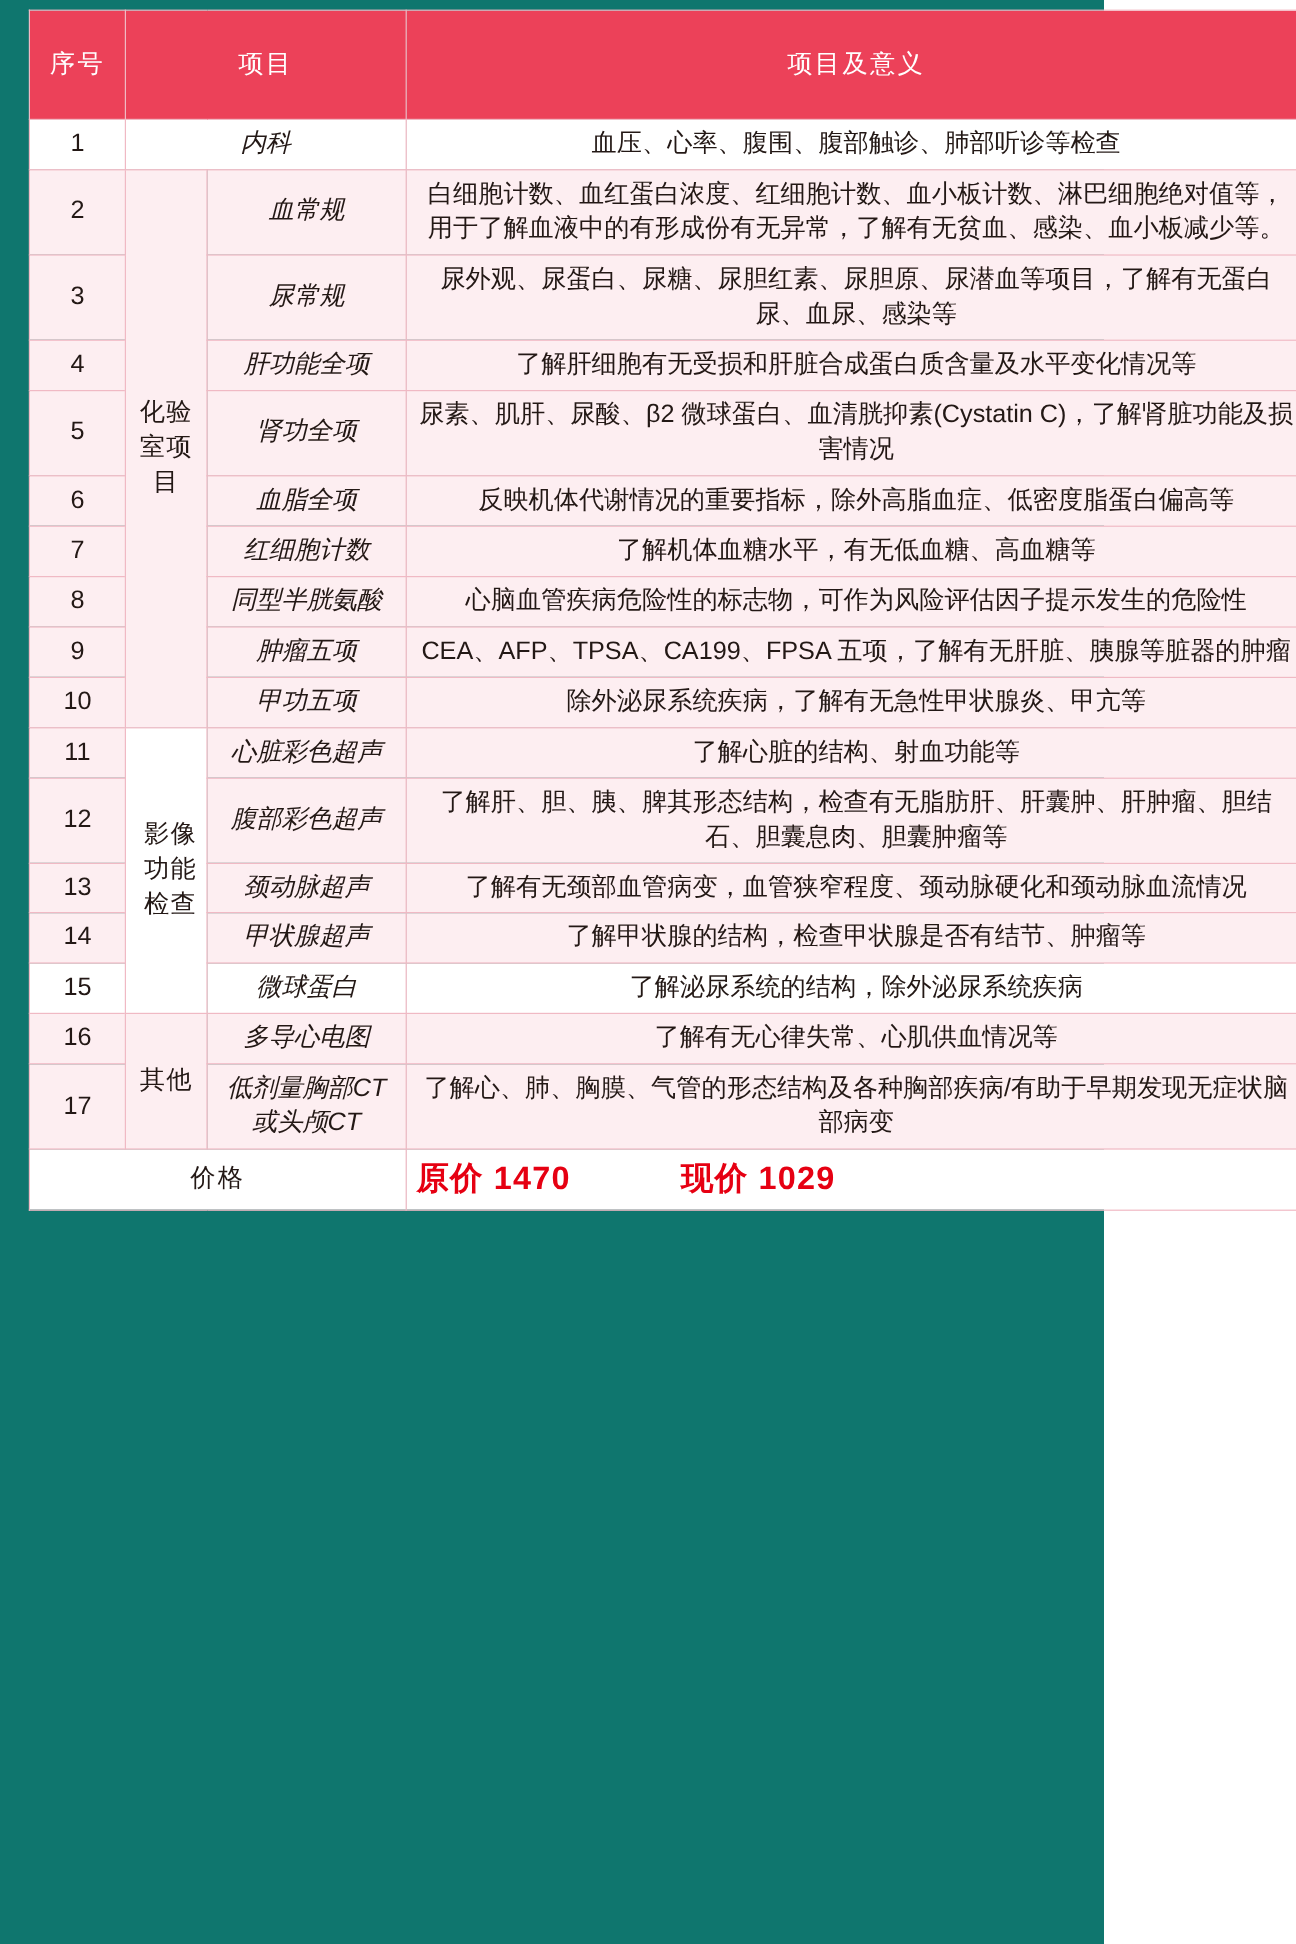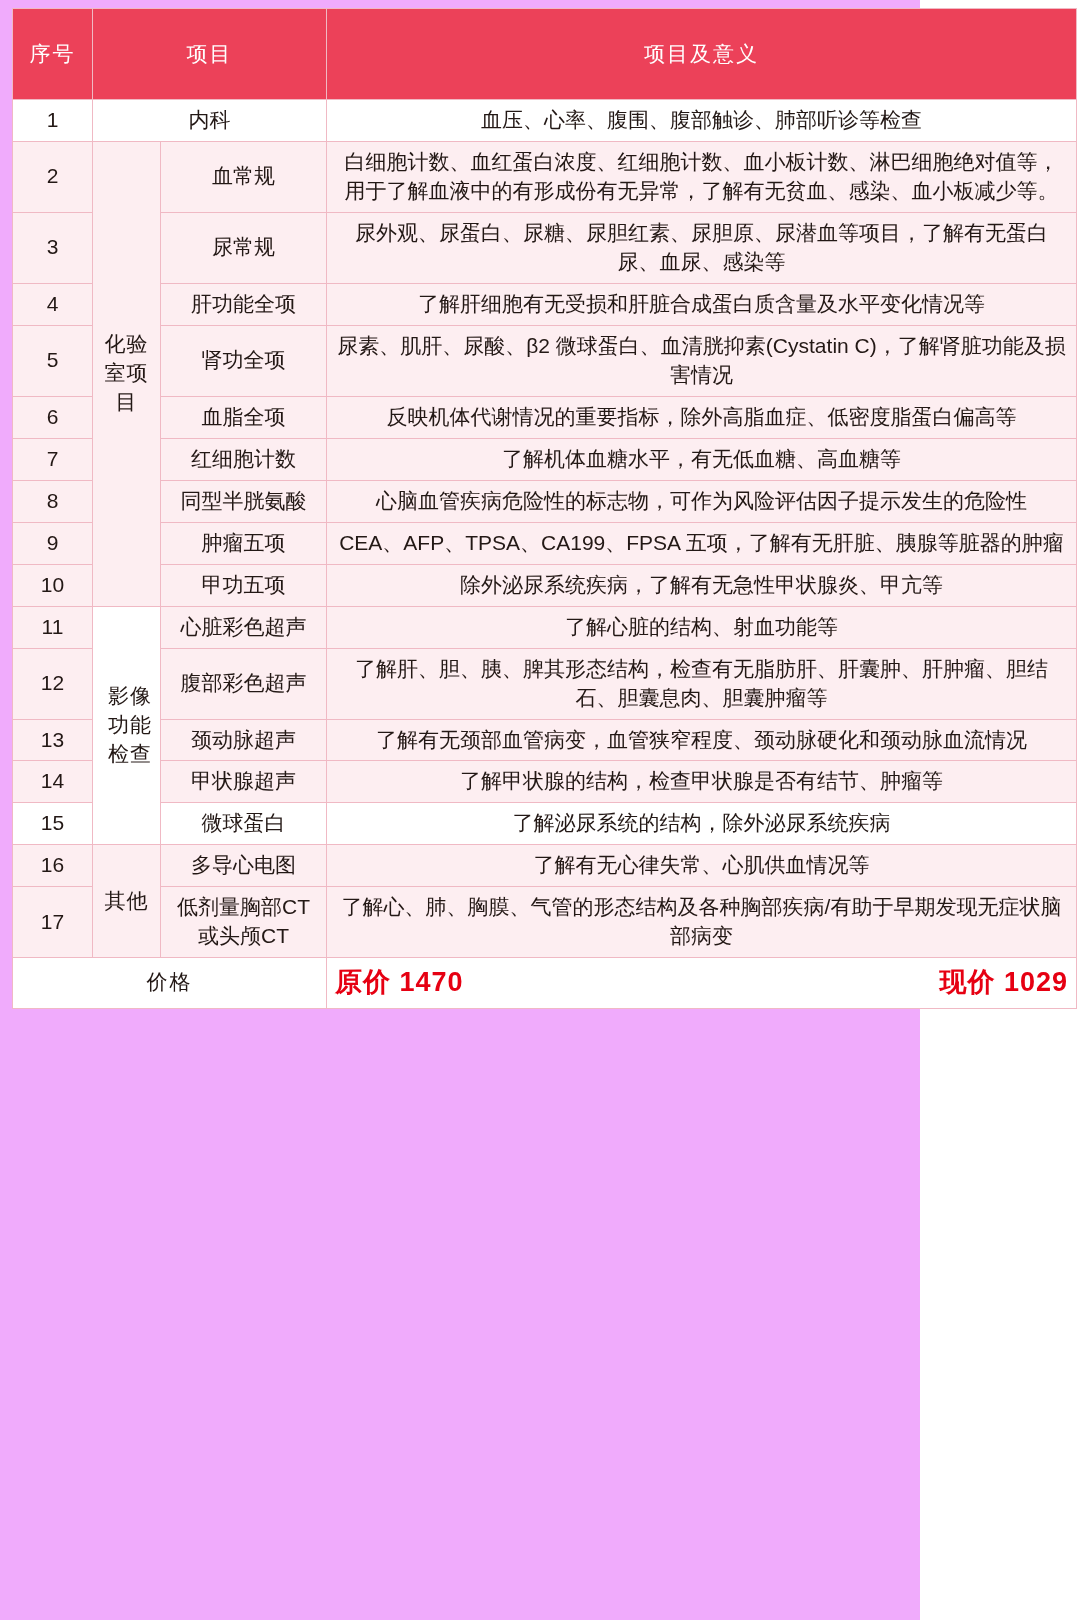"序号" .sheet { background: #f0abfc -> #0f766e; padding: 8px 8px 0 12px -> 8px 8px 0 24px }
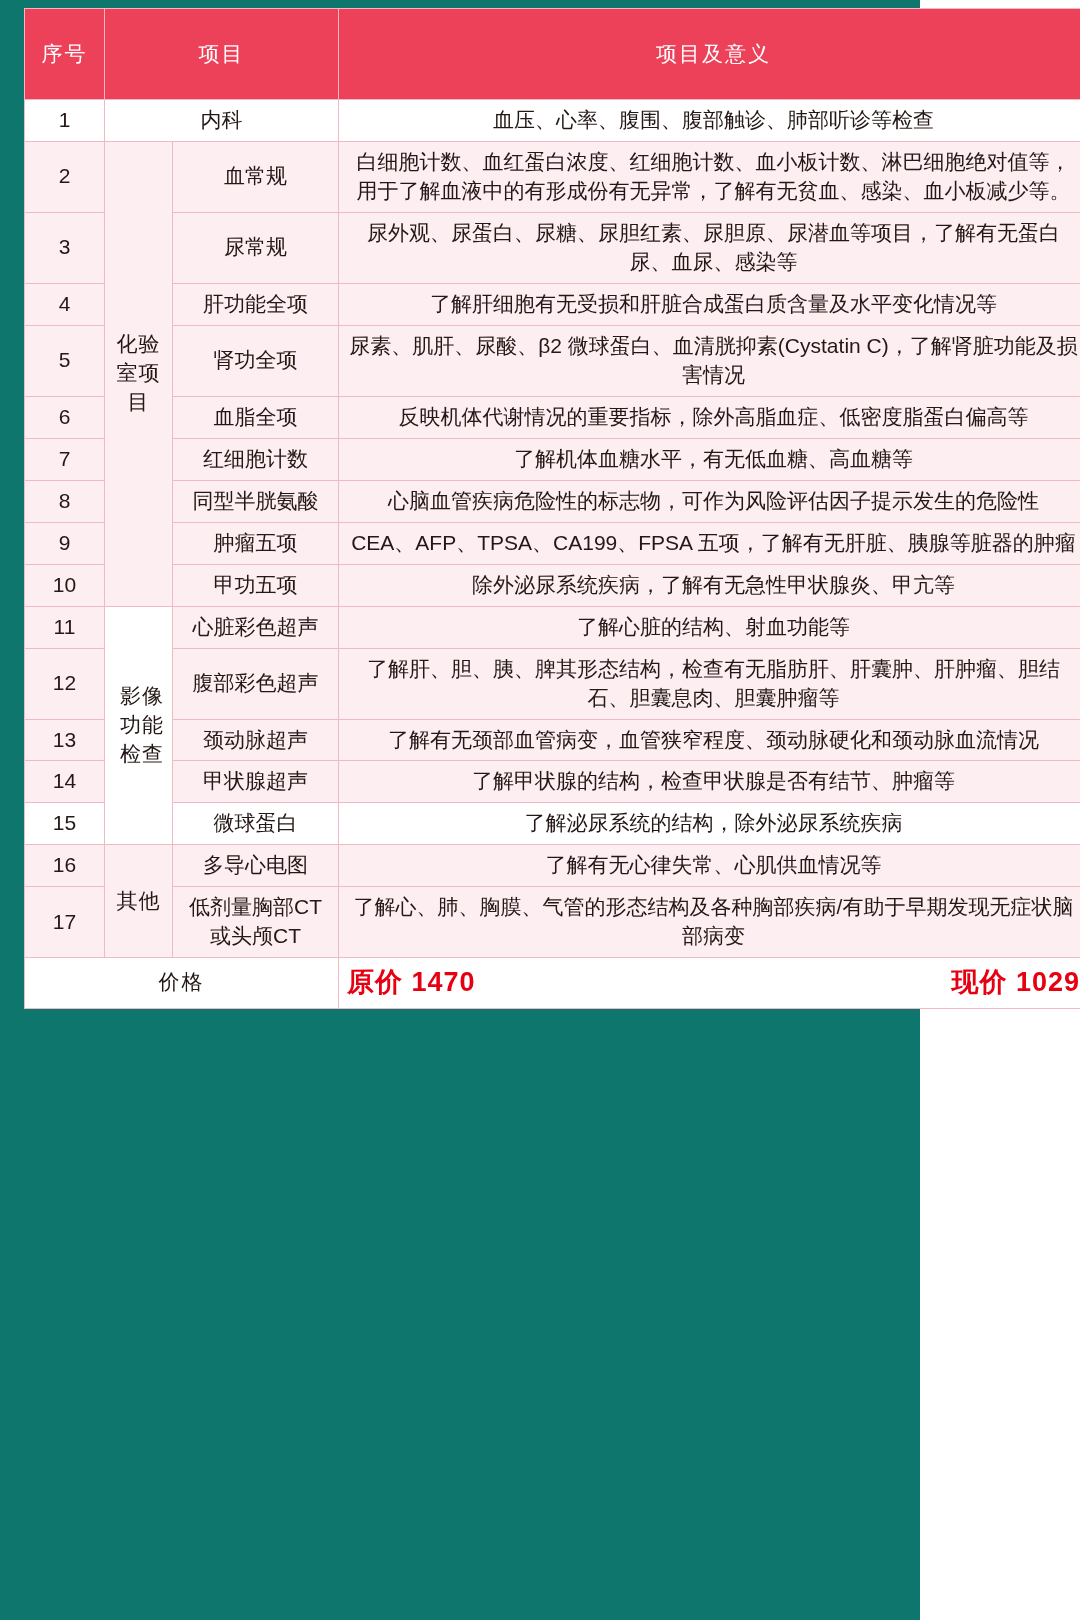"内科" td.item { font-style: none -> italic }
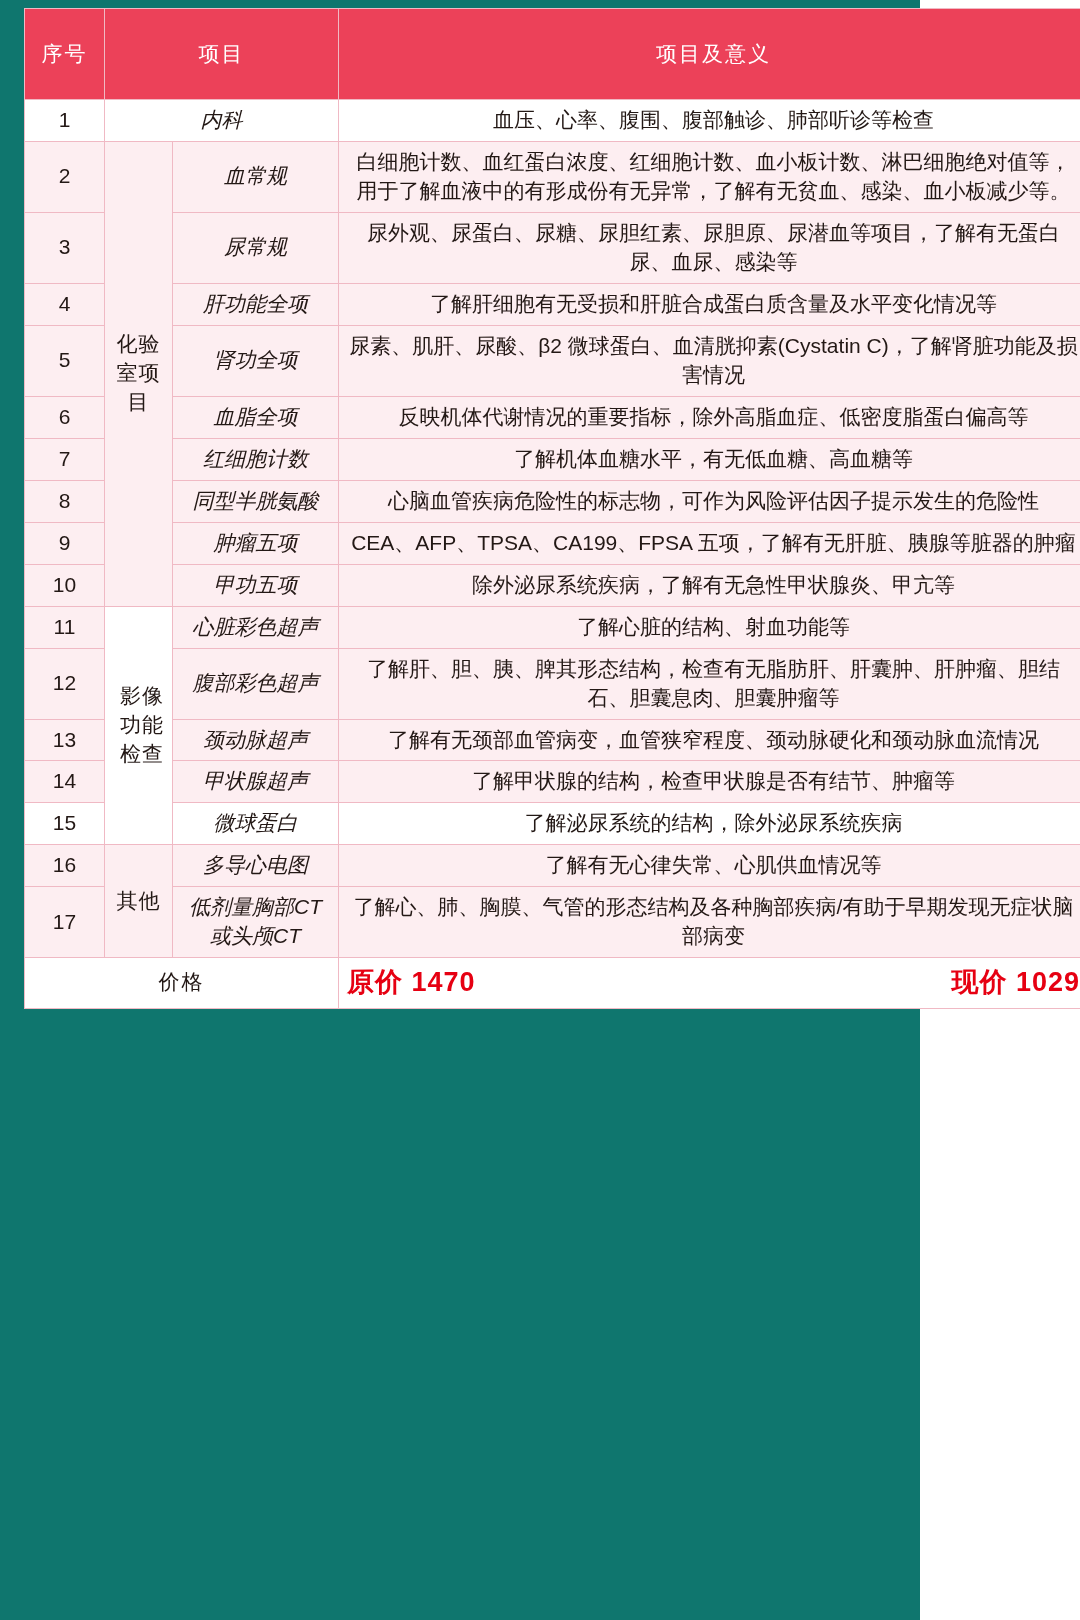"原价 1470" .price-wrap { justify-content: space-between -> flex-start }
